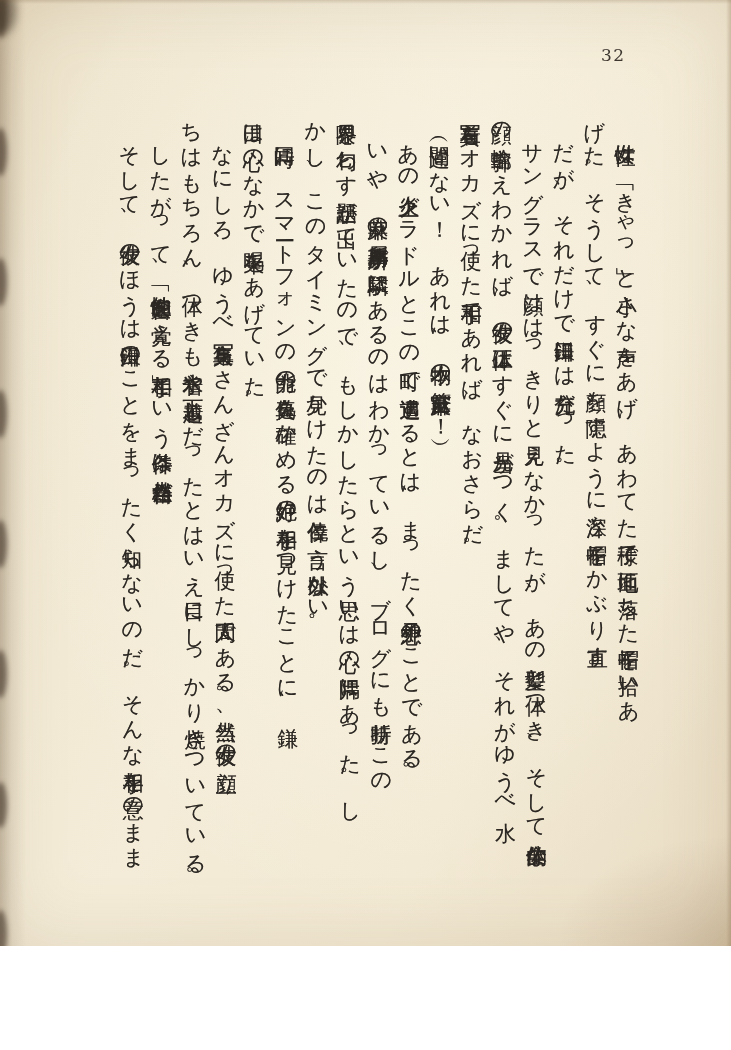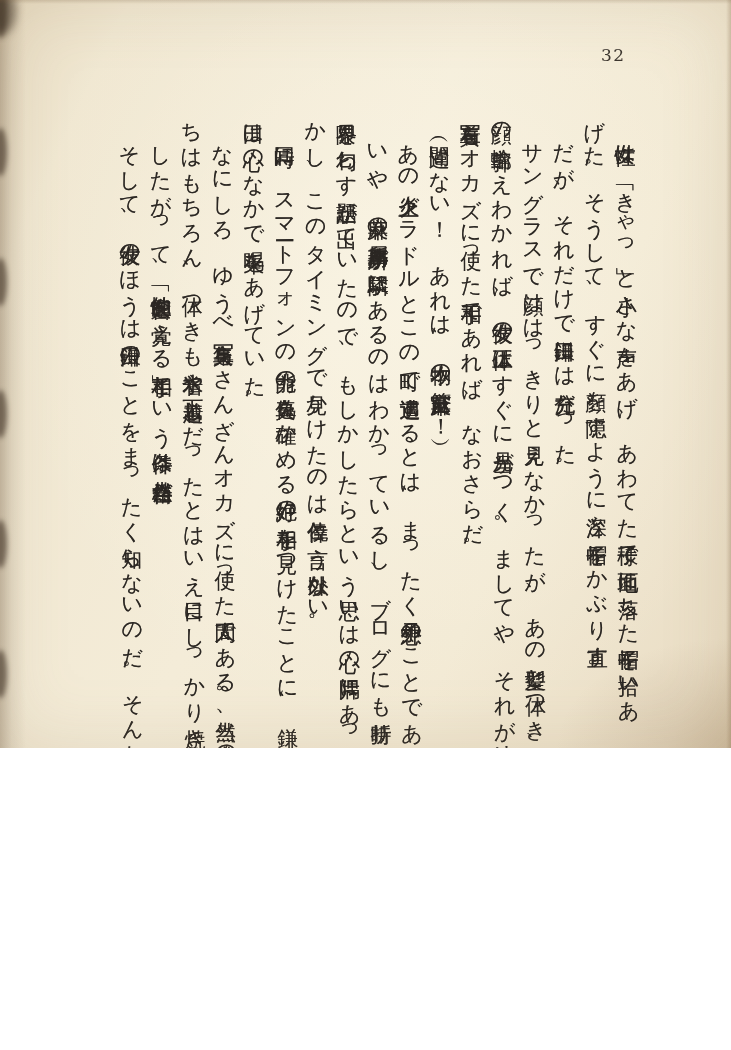"32" .page { height: 748px -> 946px }
